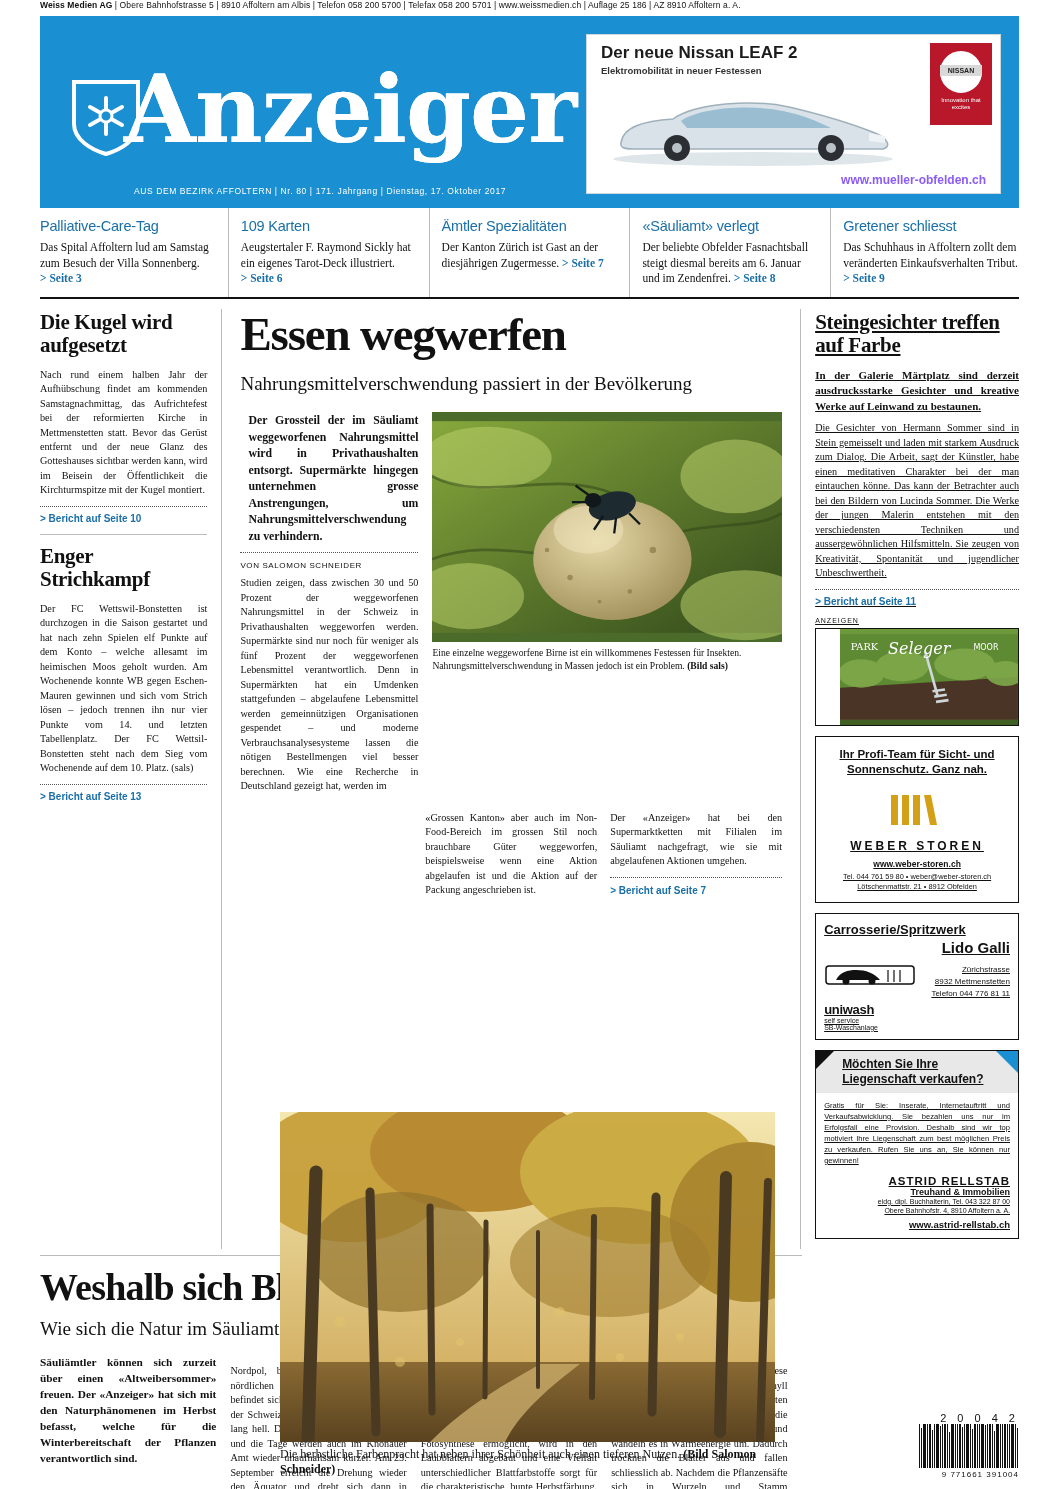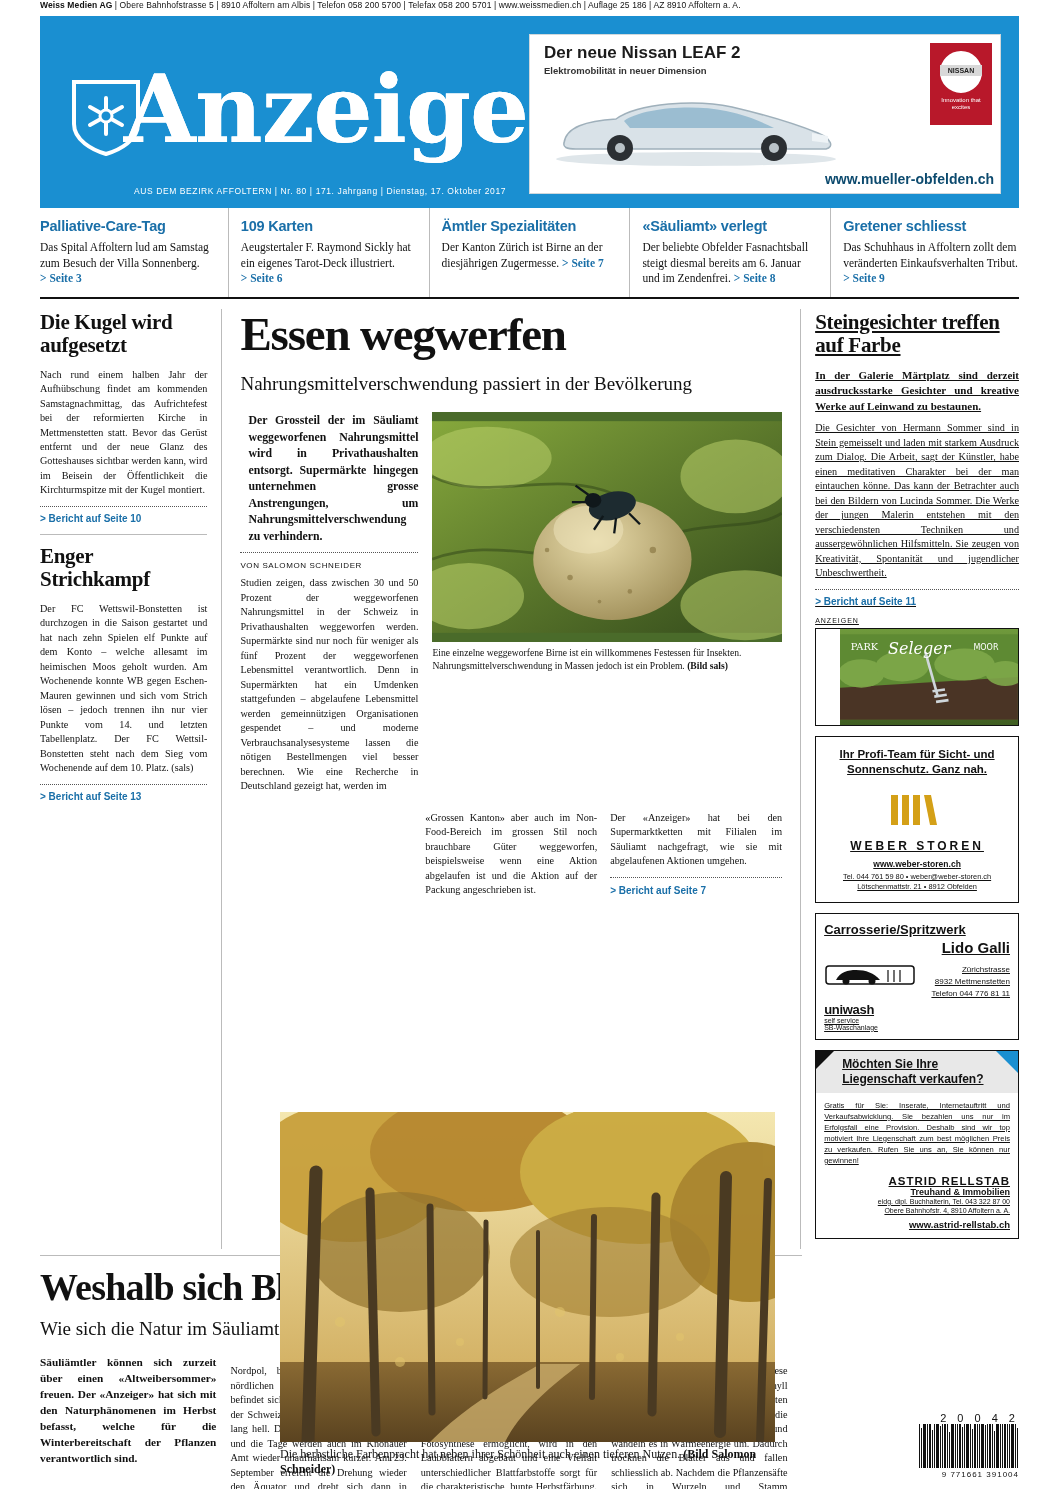"Der neue Nissan LEAF 2" .mast-ad { width: 472px -> 415px }
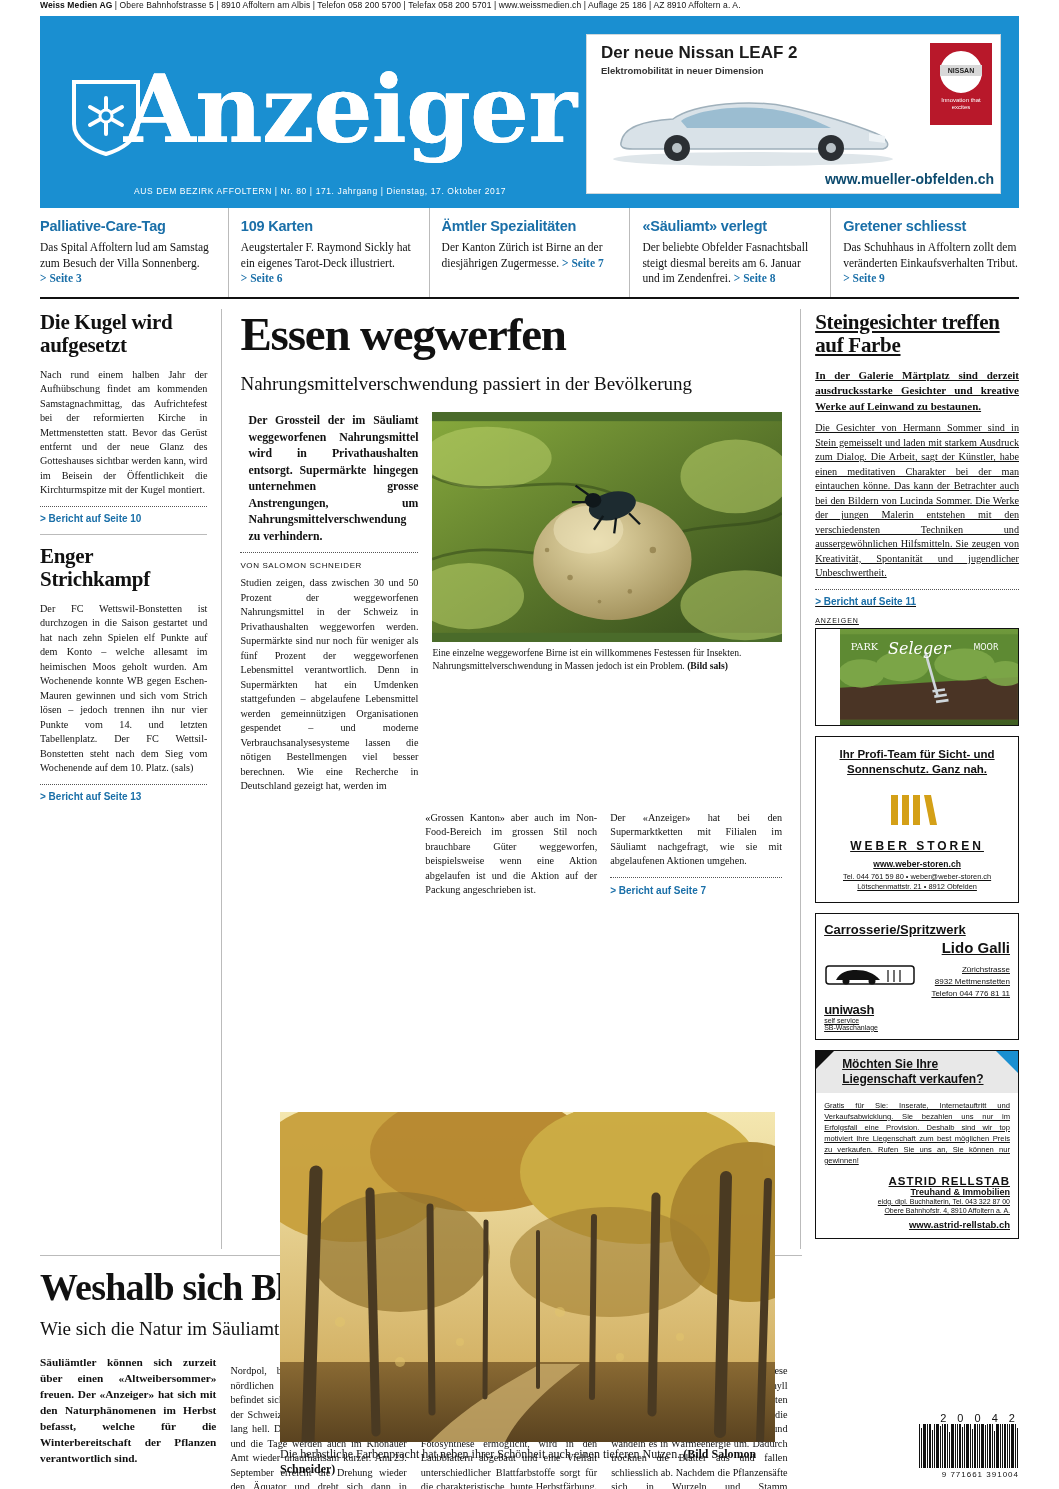"Elektromobilität in neuer Dimension" div.nissan-sub { text: Dimension -> Festessen }
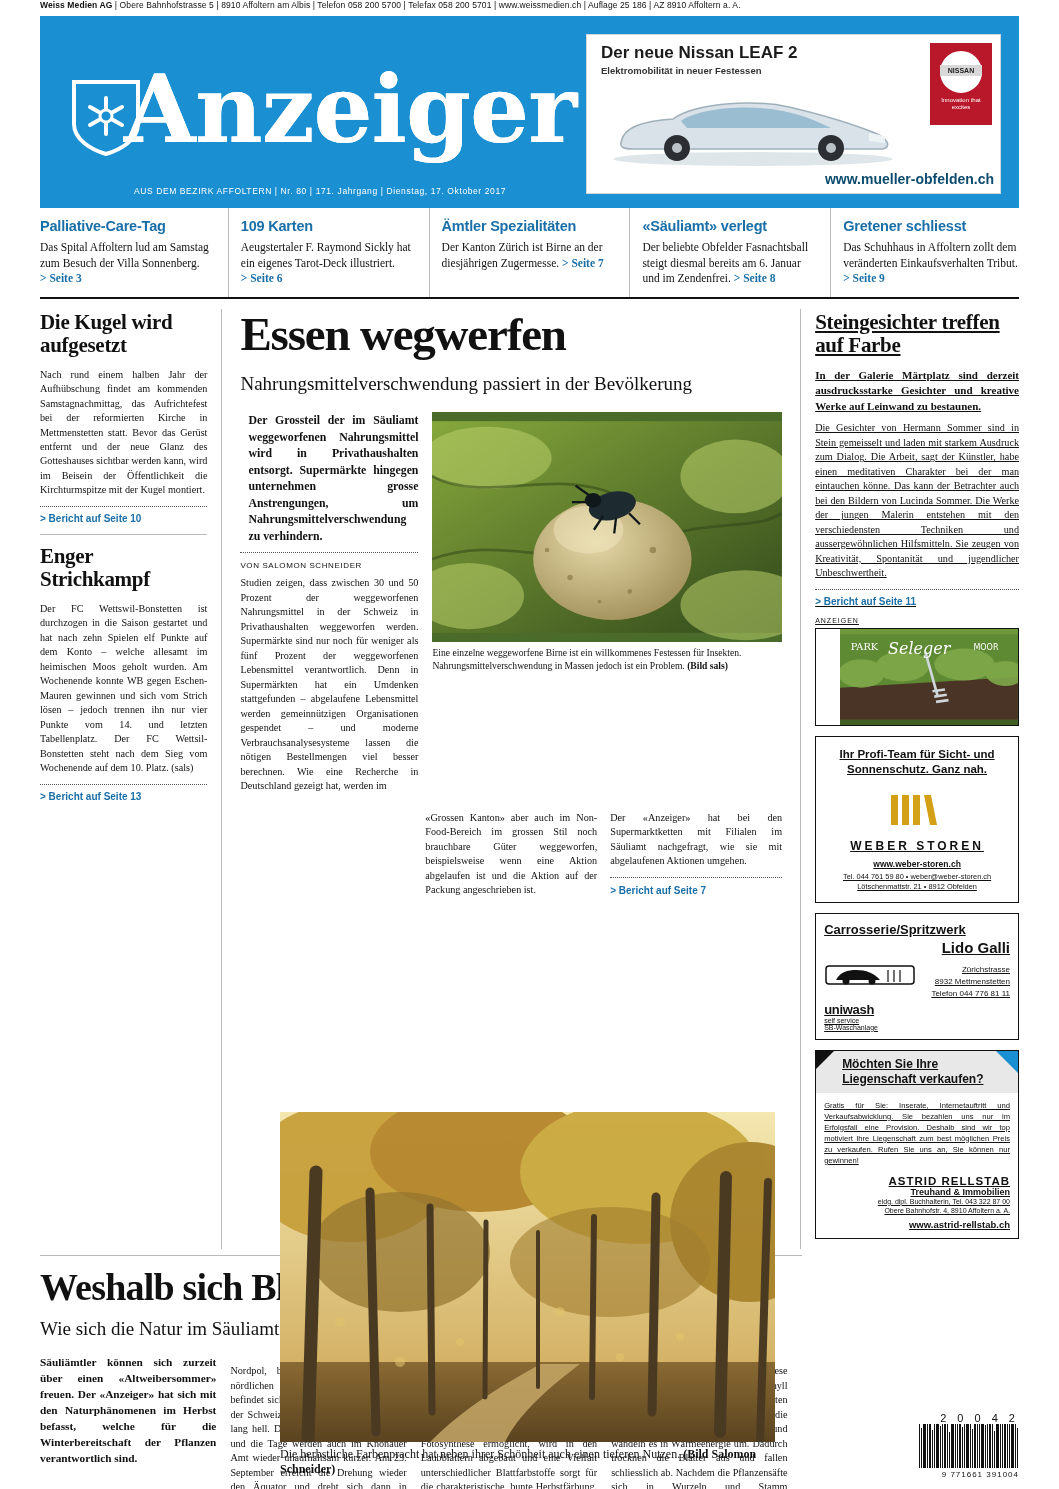"www.mueller-obfelden.ch" .mast-ad .url { color: #0c4a6e -> #8b5cf6; font-size: 14px -> 12px; right: 6px -> 14px }
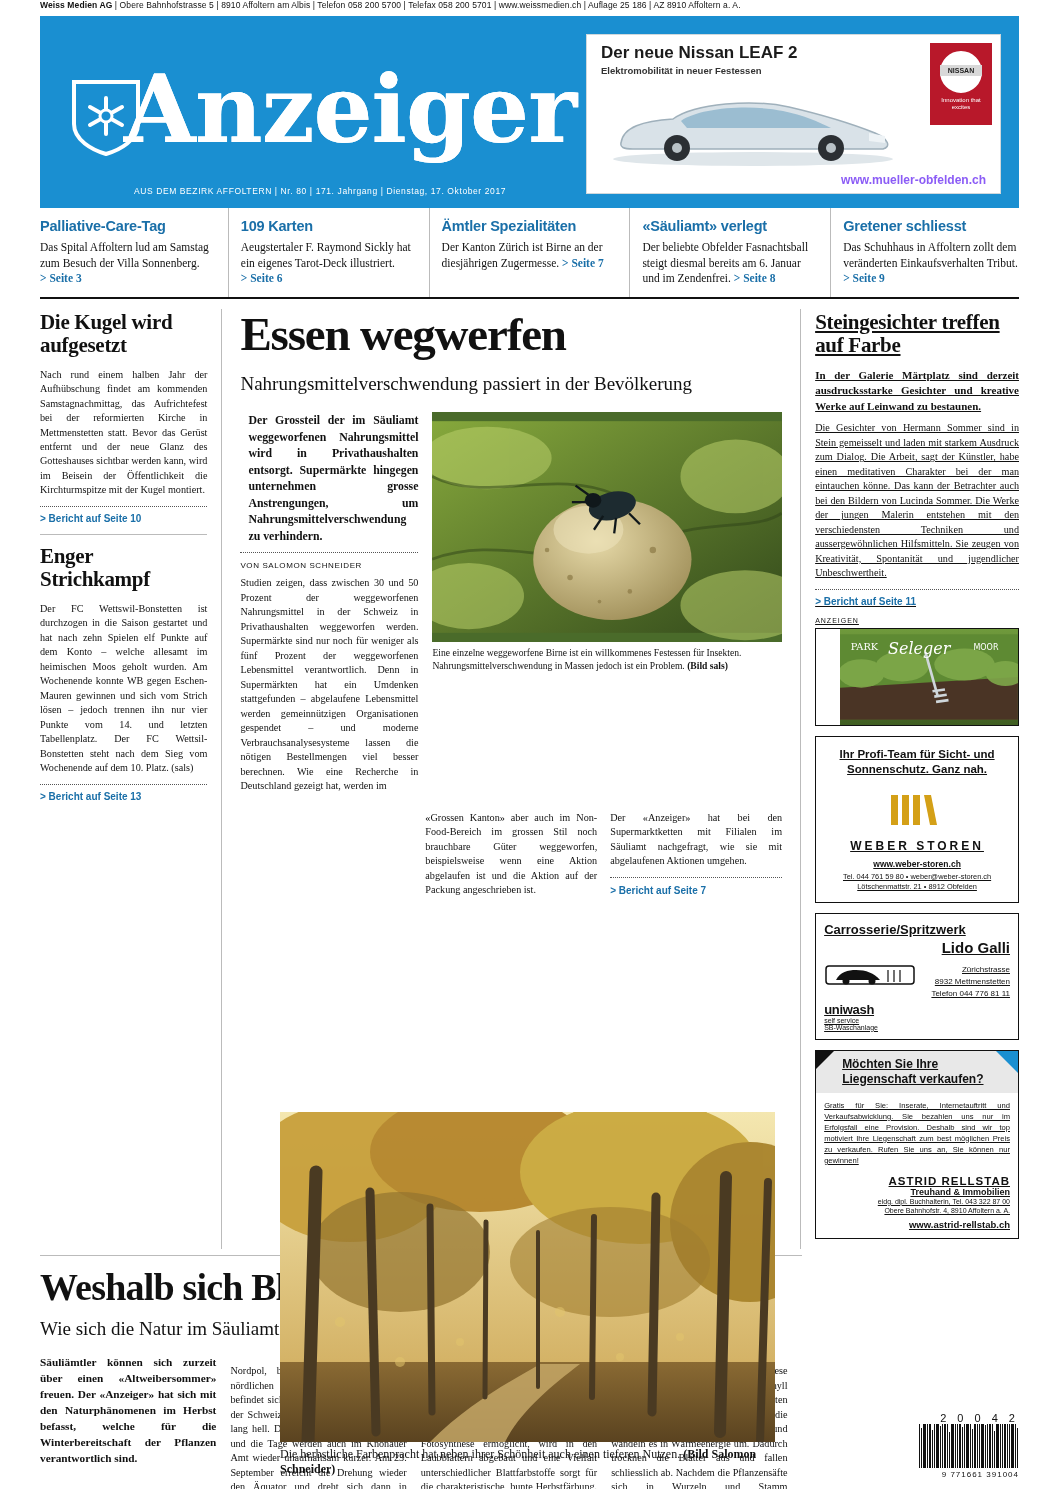"Palliative-Care-Tag" .teaser h3 { font-weight: bold -> normal }
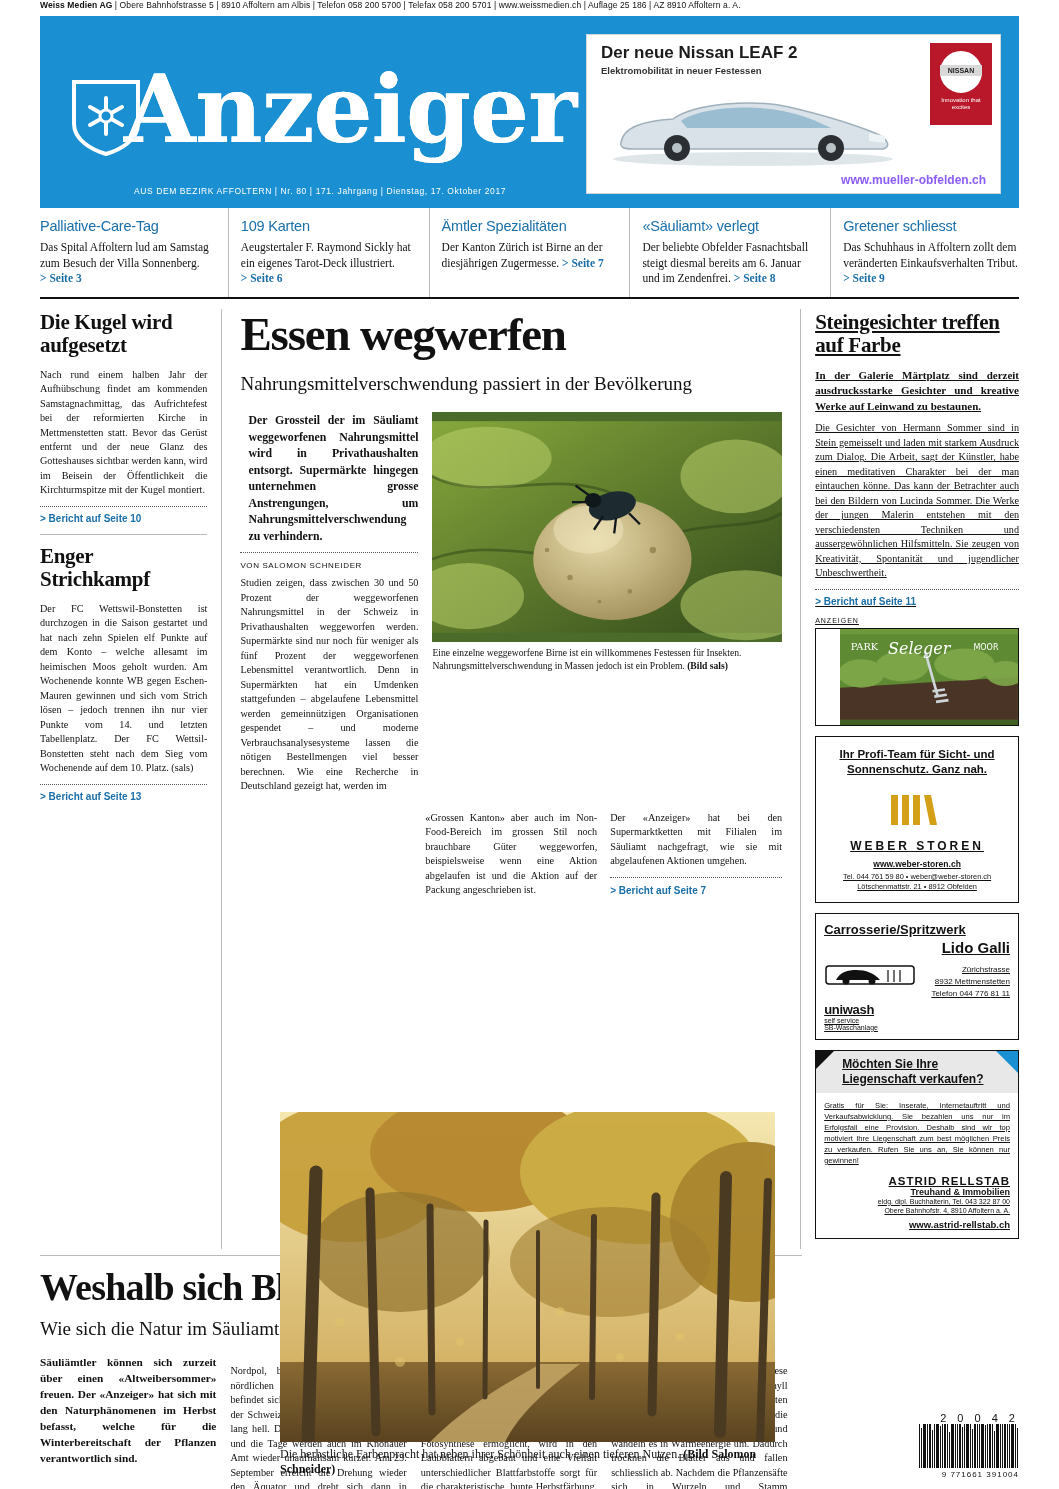"Der Kanton Zürich ist Birne" span { text: Birne -> Gast }
